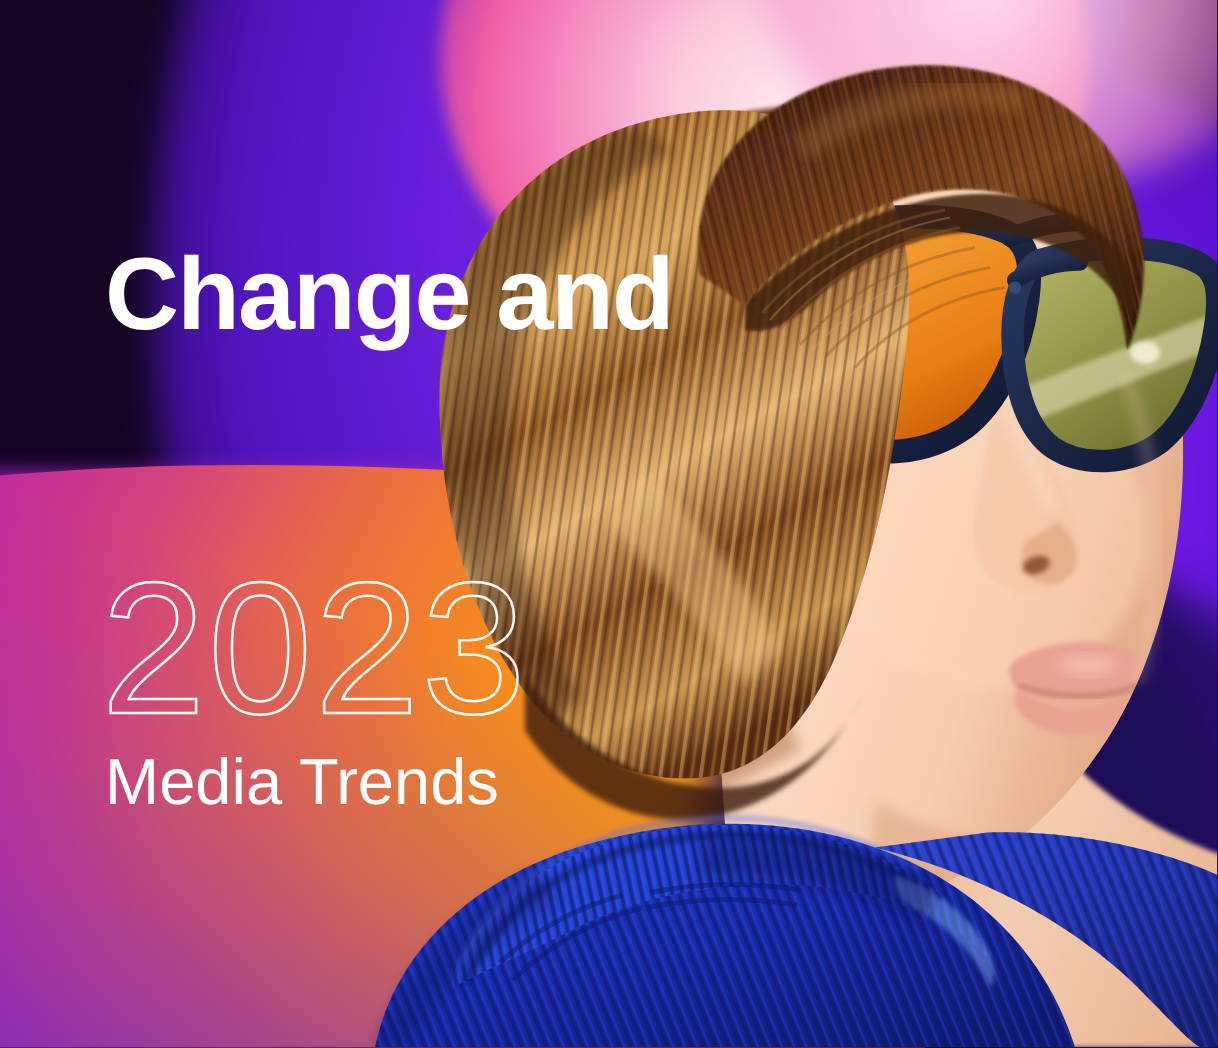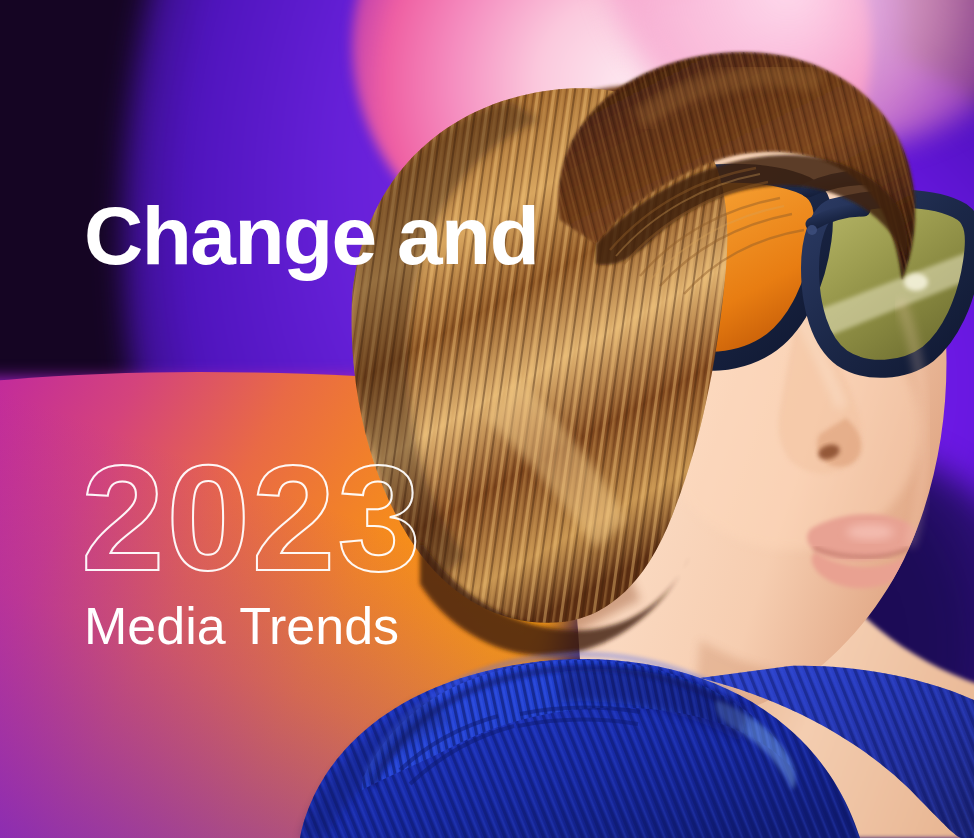"2023" .year { font-weight: 700 -> 400 }
